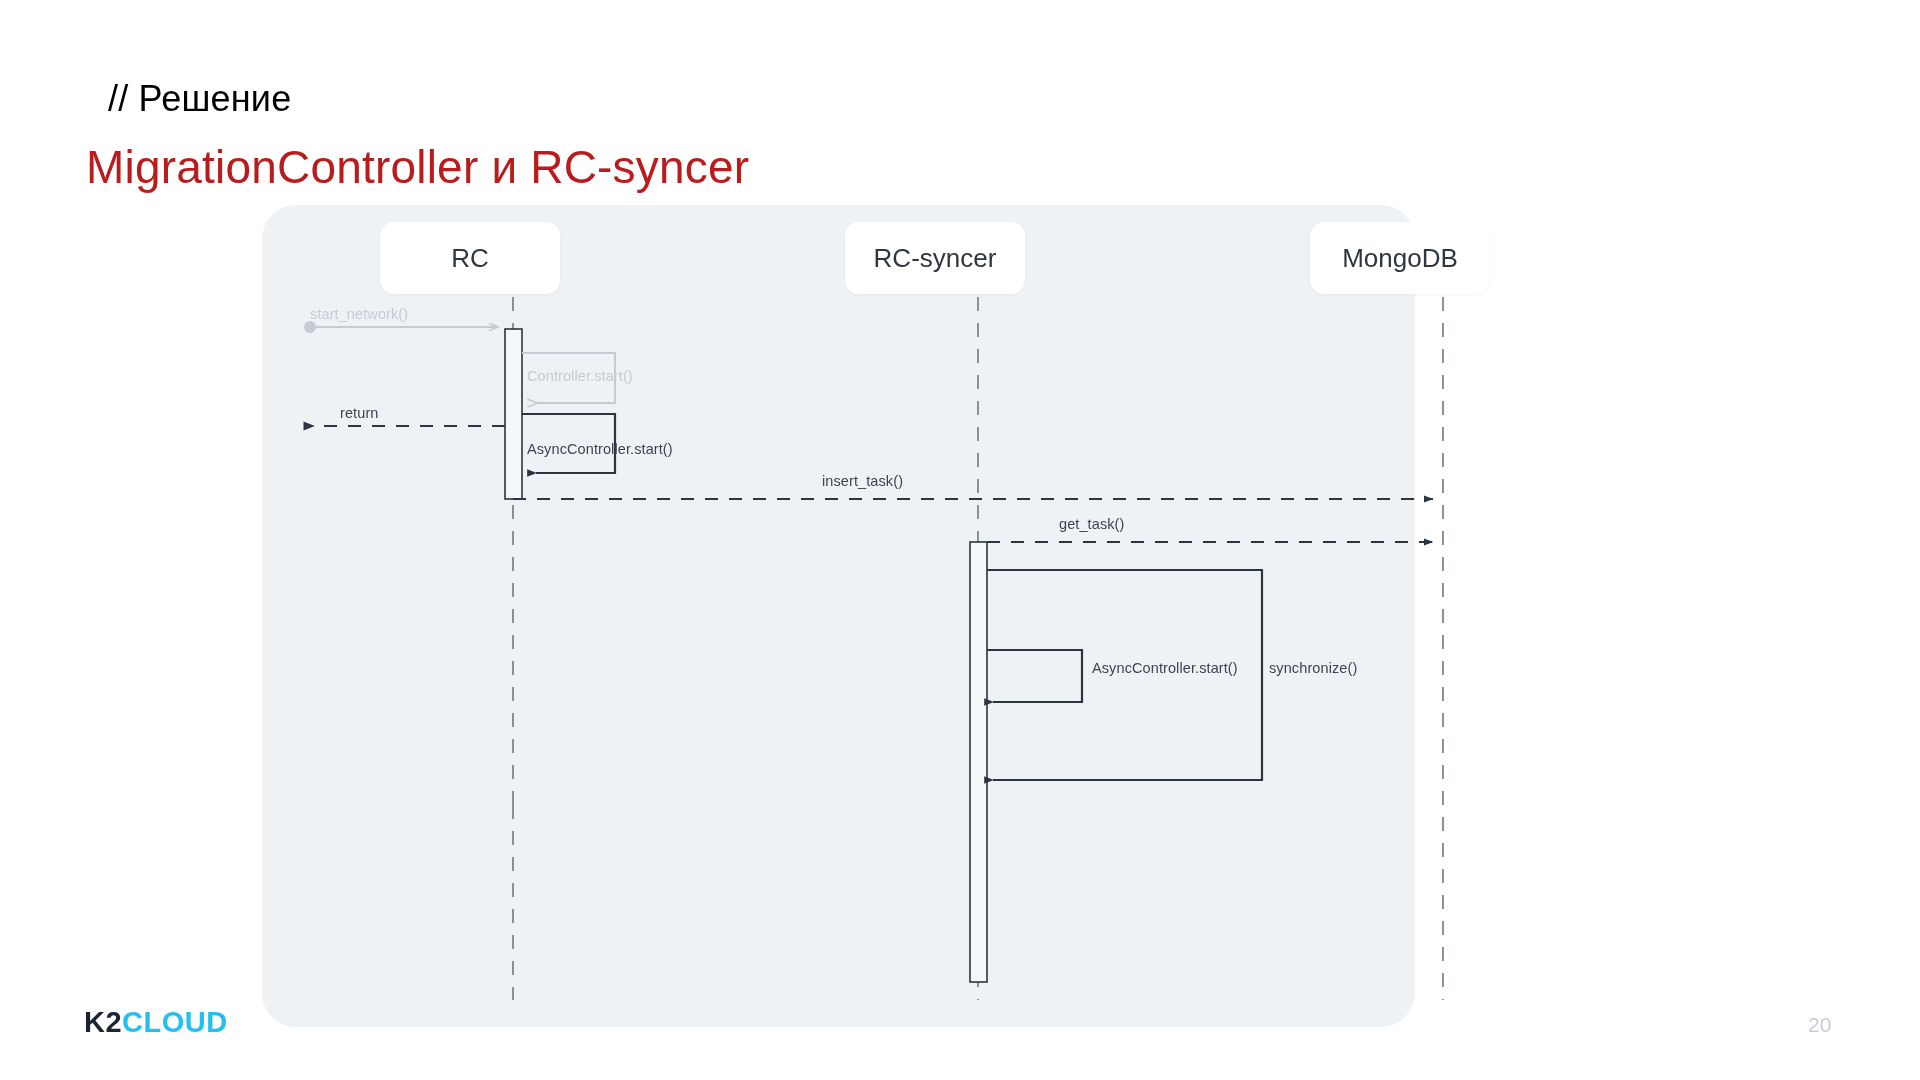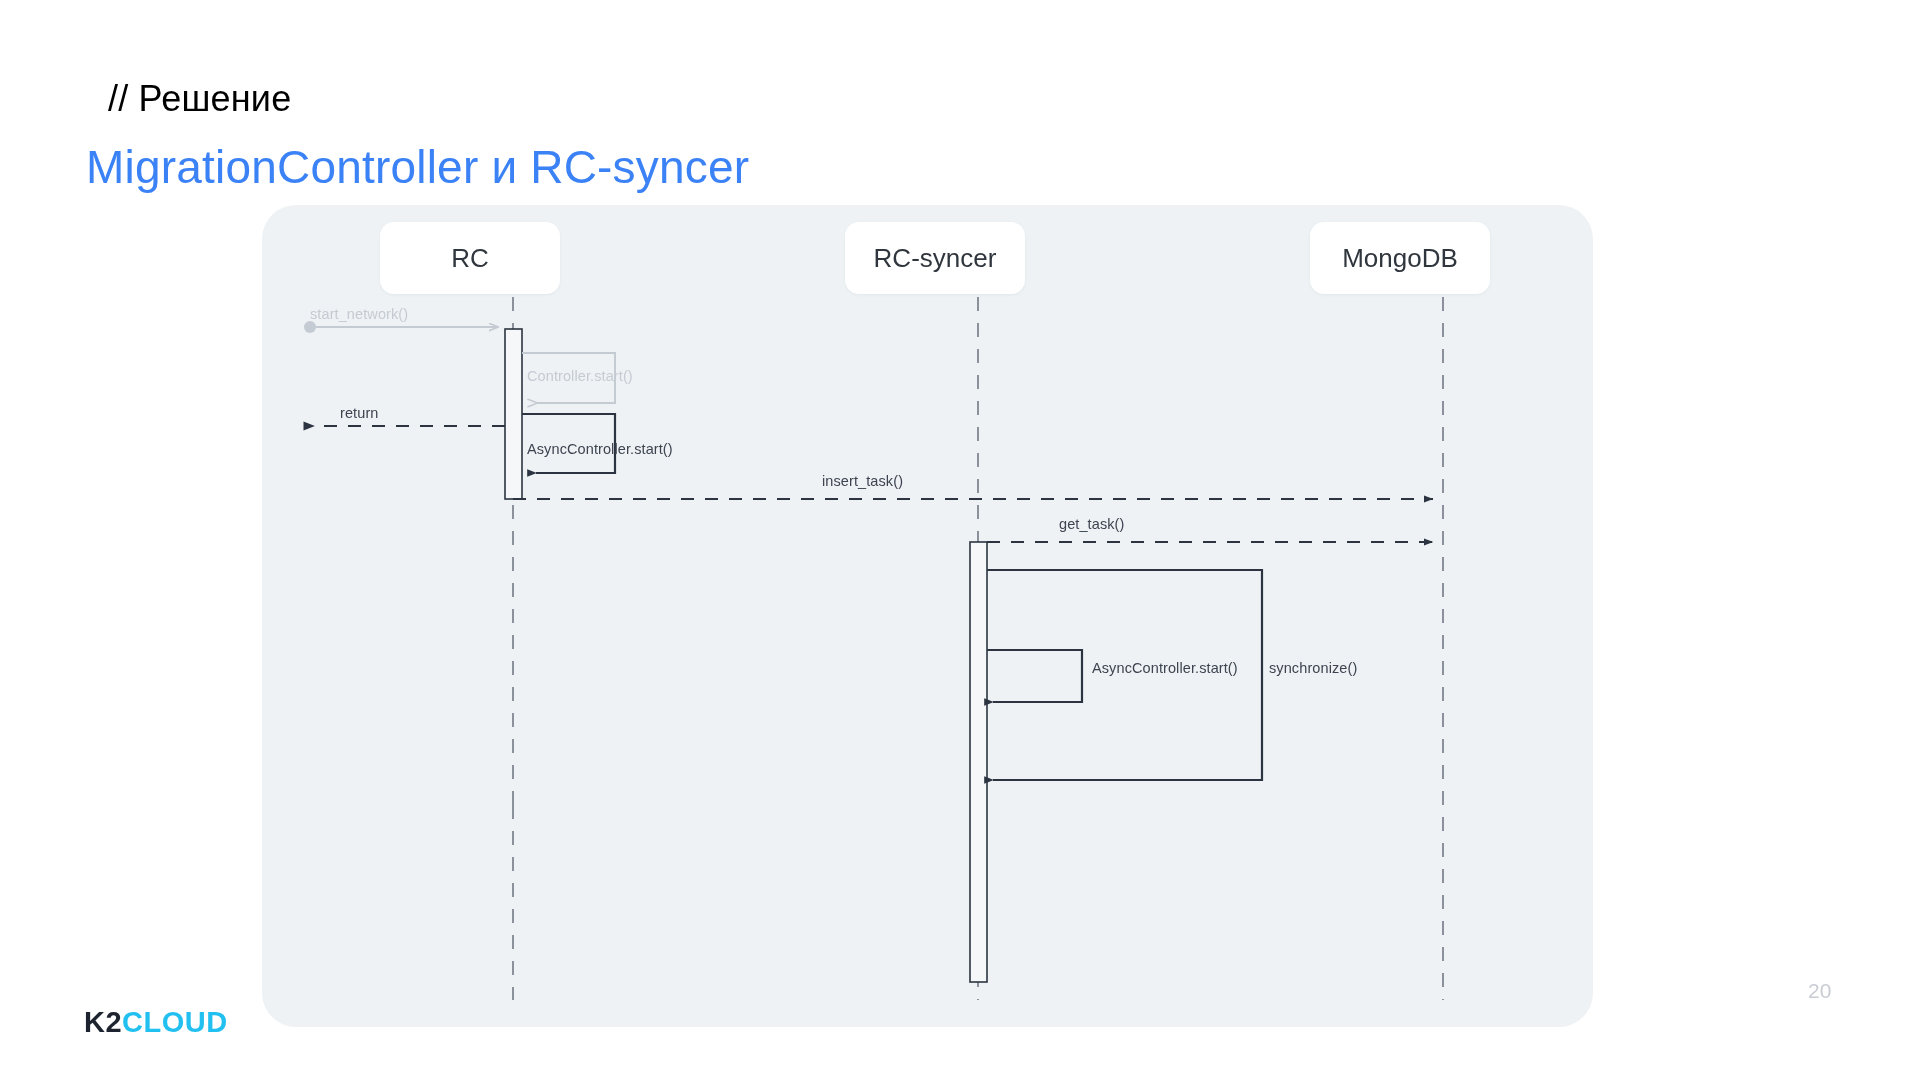"MigrationController и RC-syncer" .slide-subtitle { color: #3b82f6 -> #b91c1c }
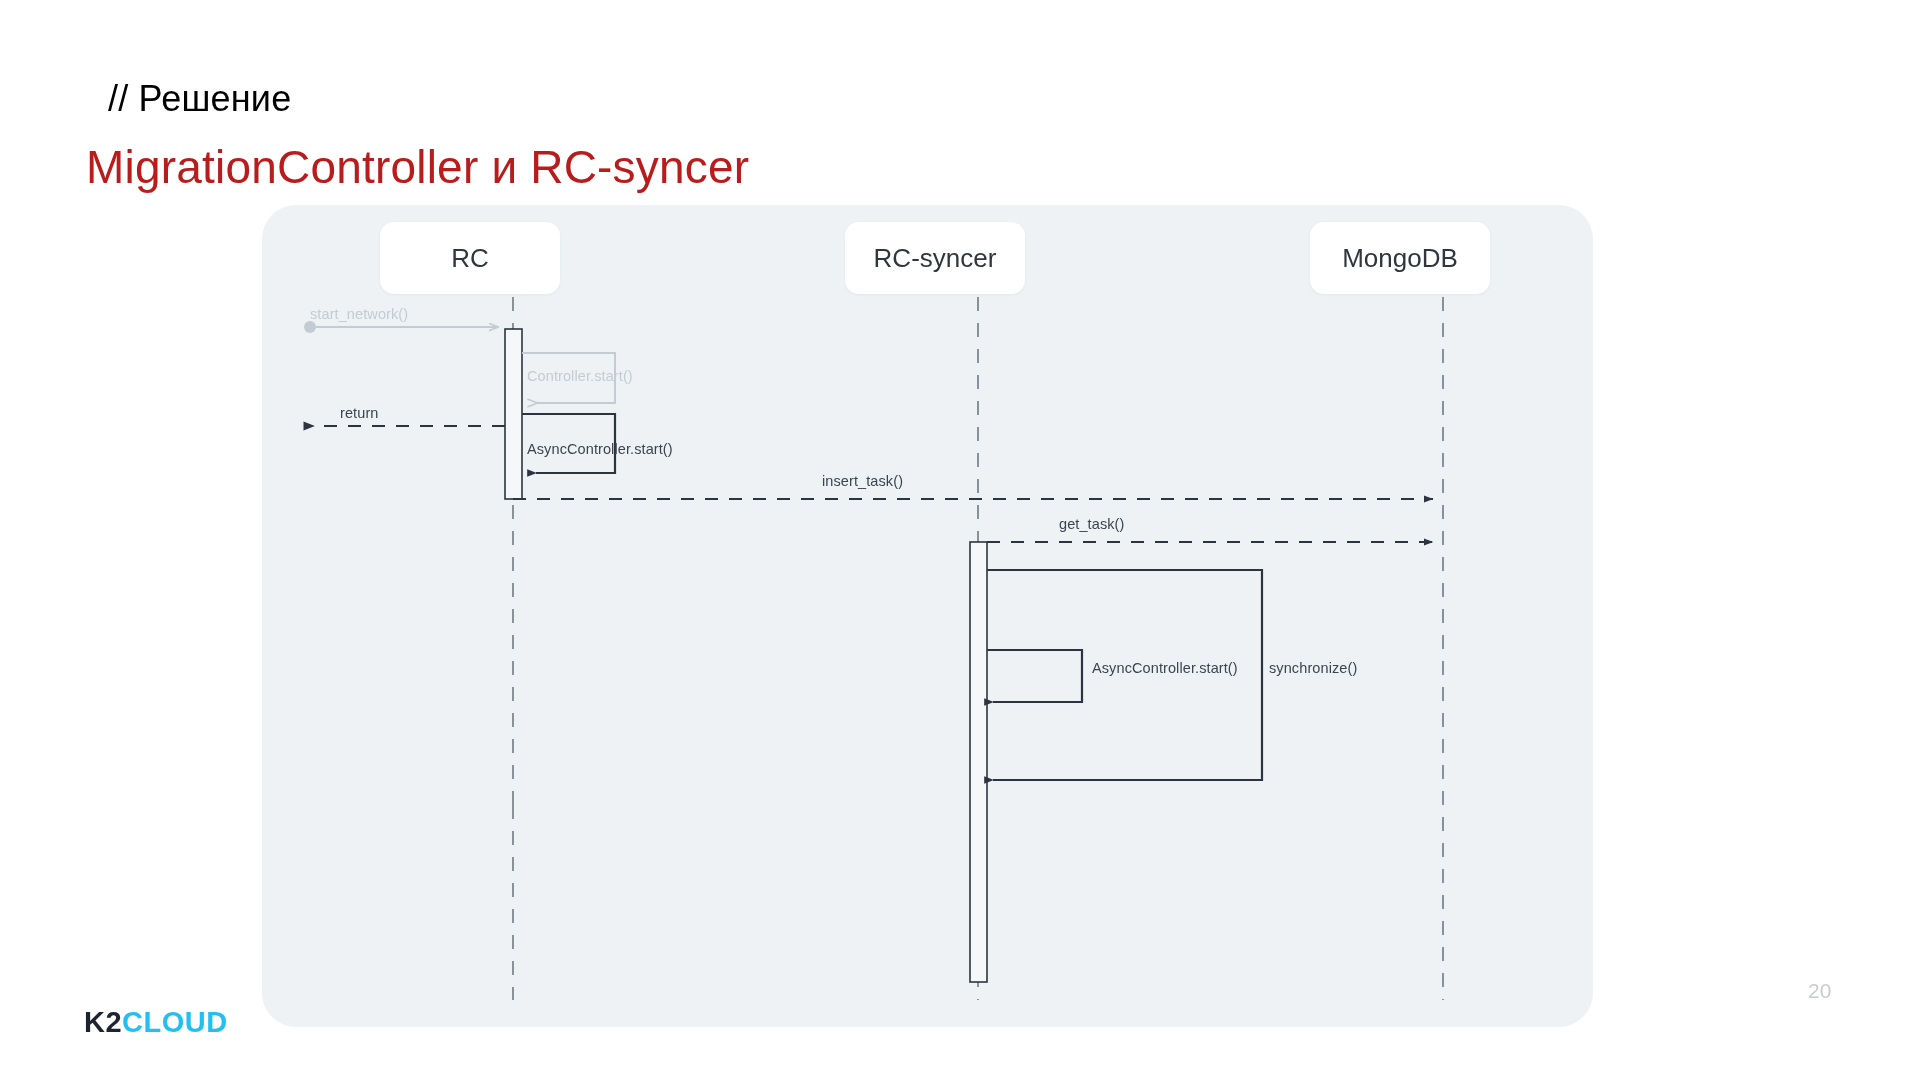"RC" .diagram-panel { width: 1331px -> 1153px }
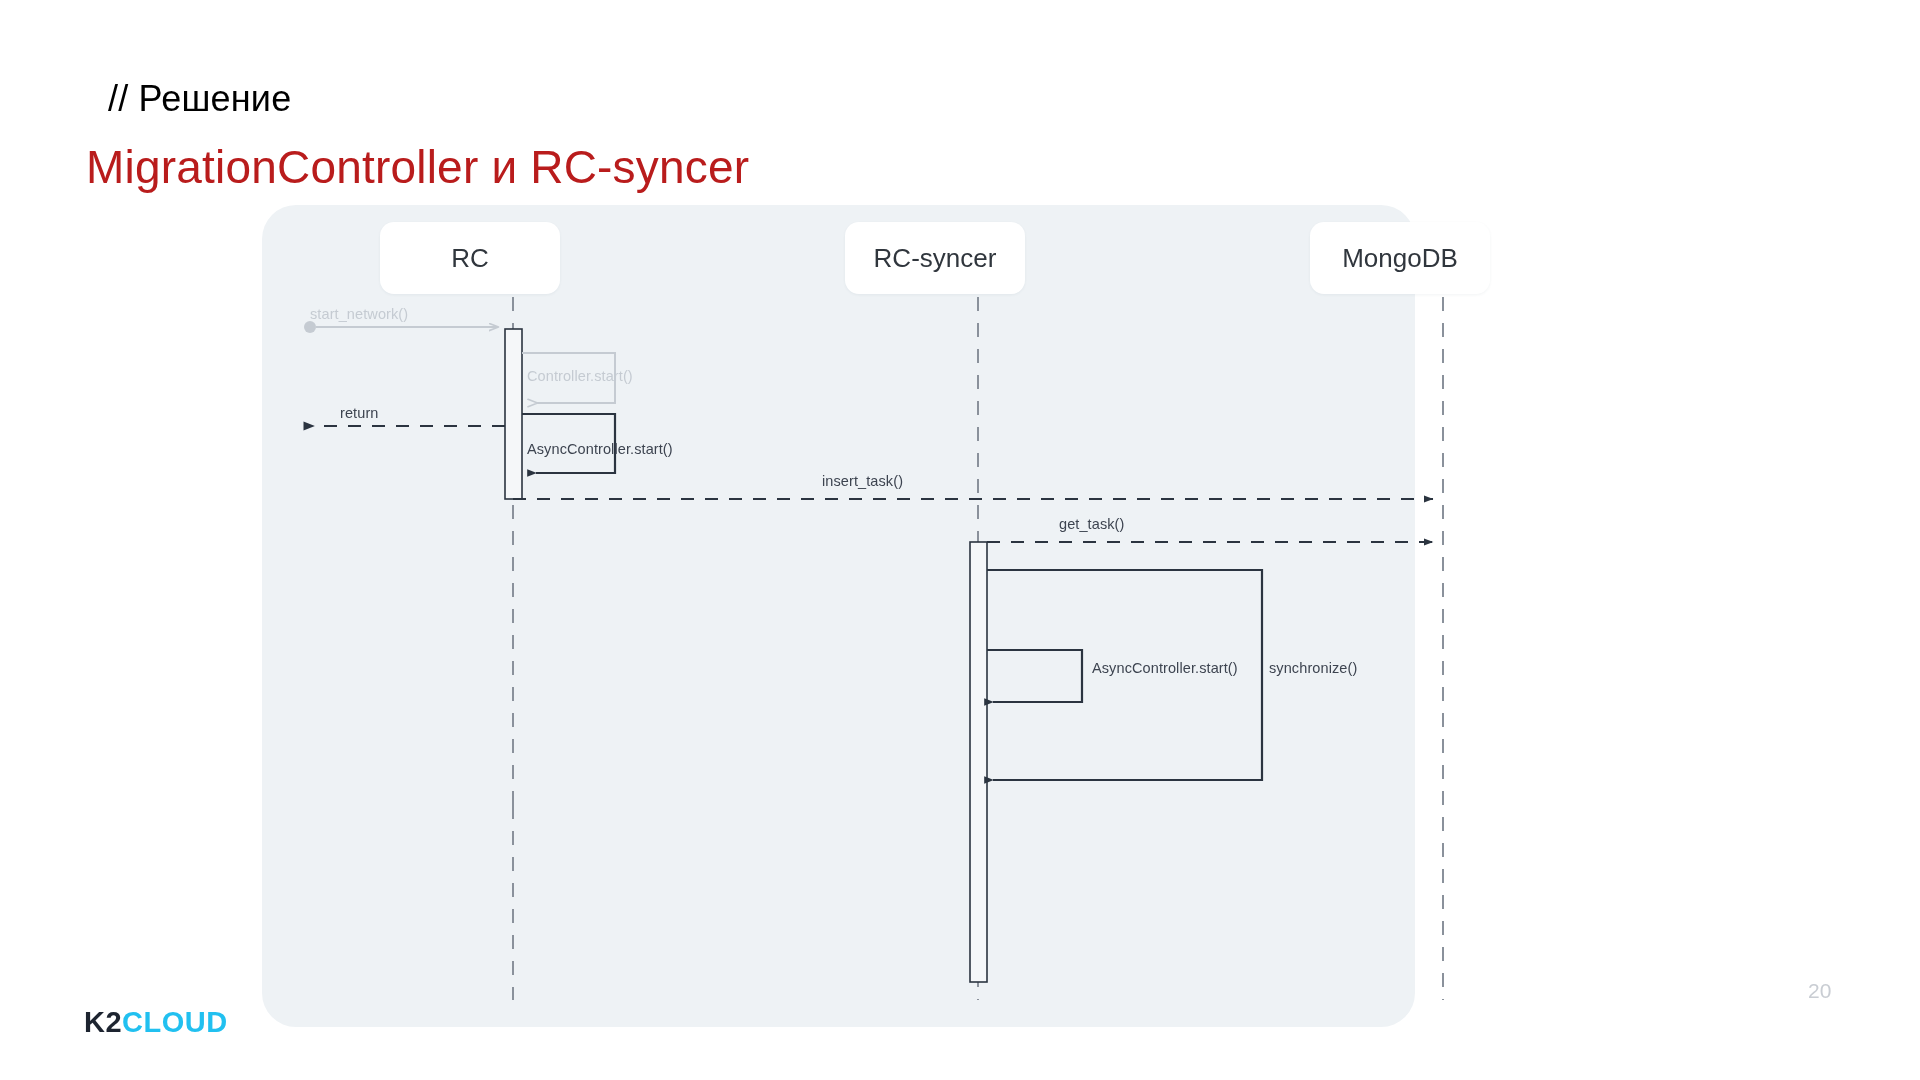"20" .page-number { top: 979px -> 1013px }
